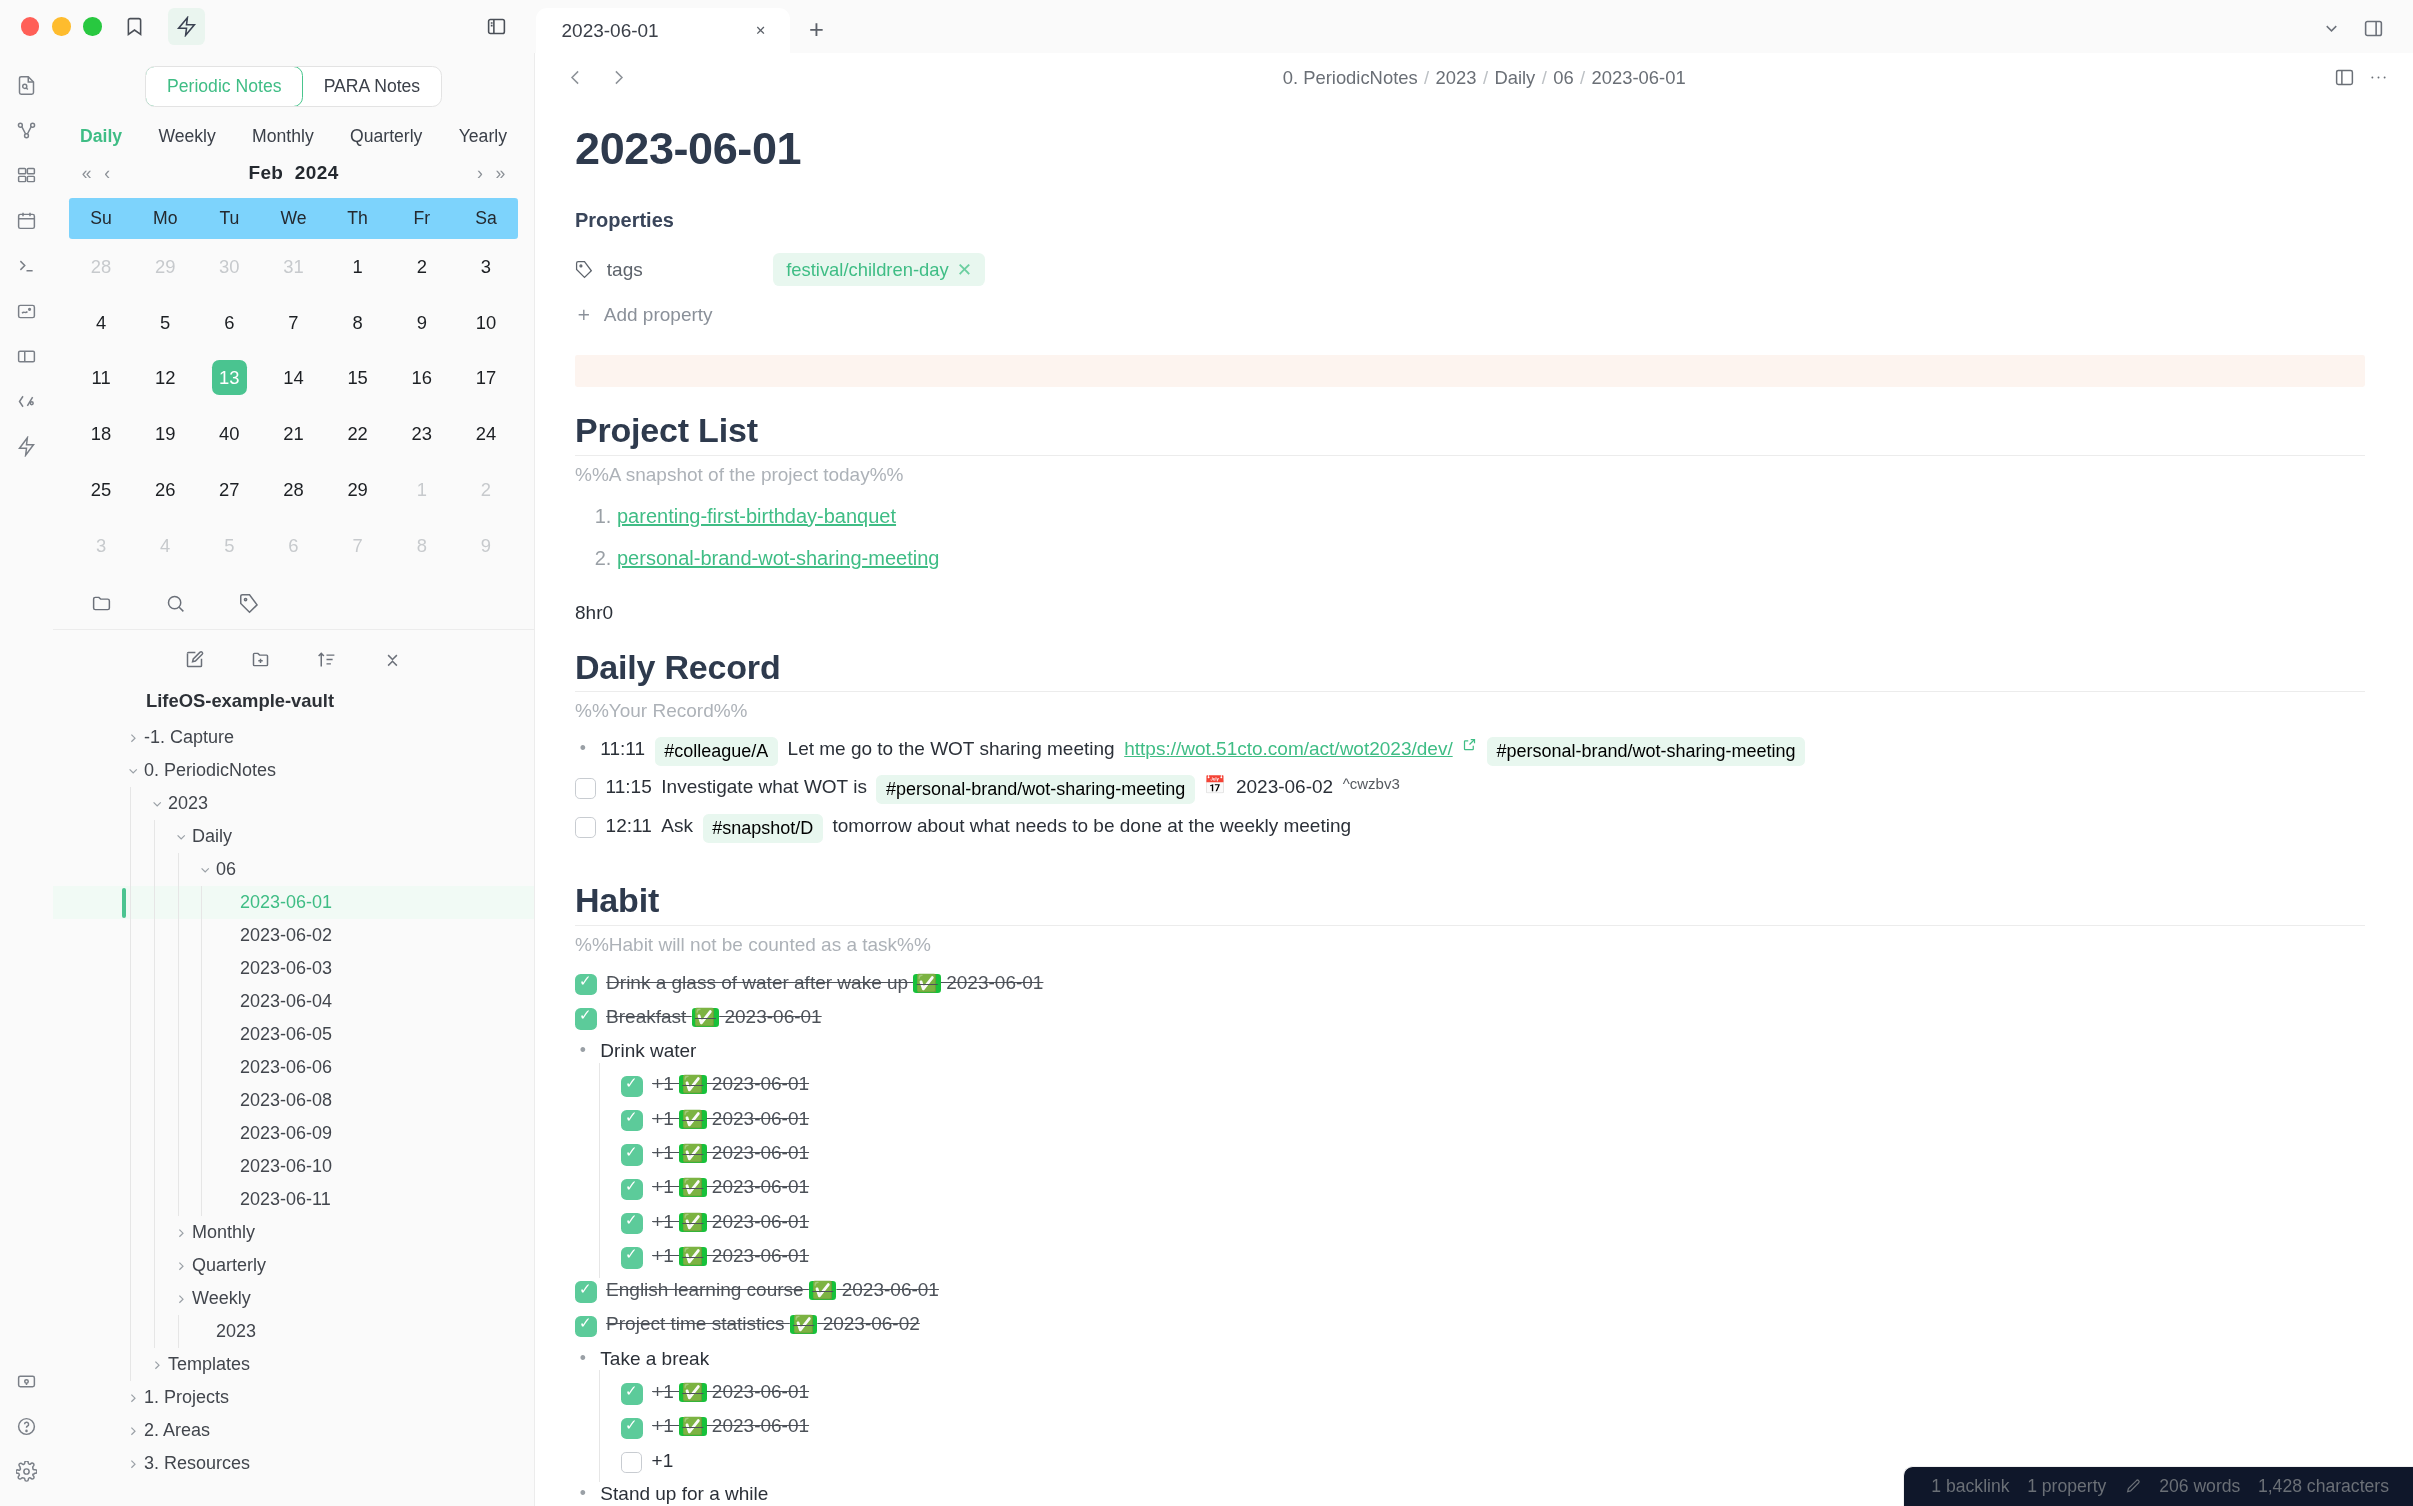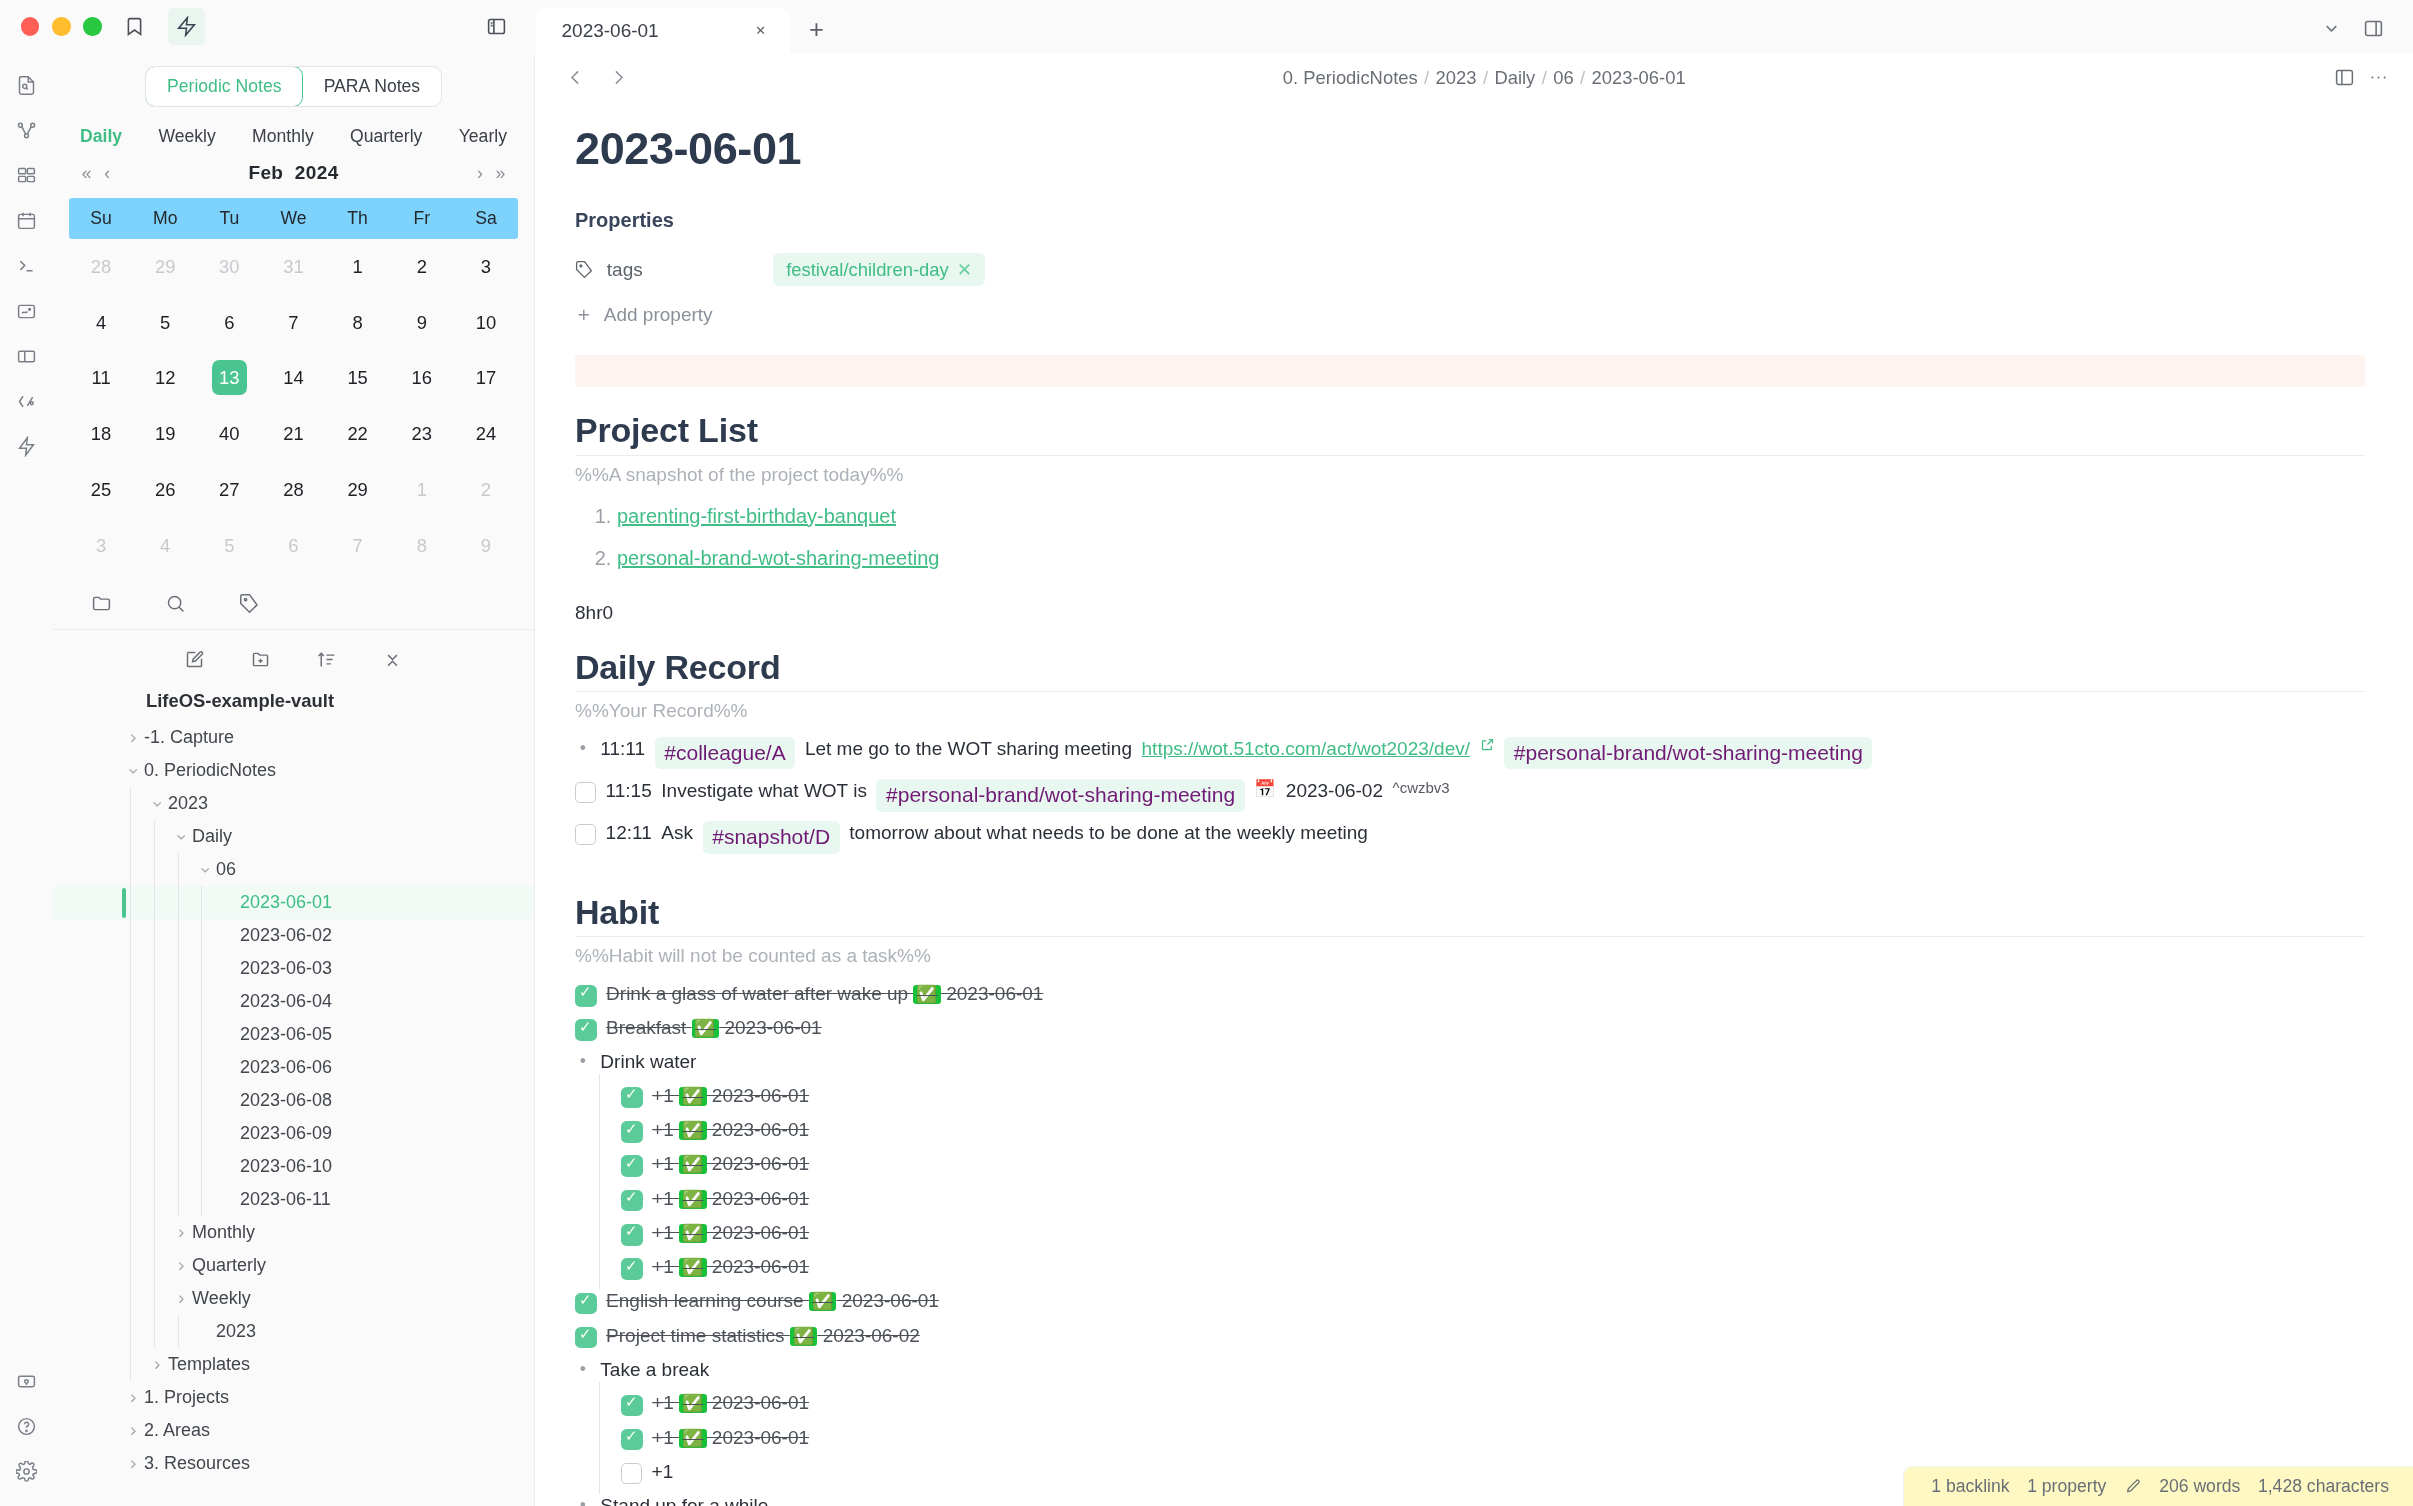"#colleague/A" .itag { color: #701a75 -> #000000; font-size: 21px -> 18px }
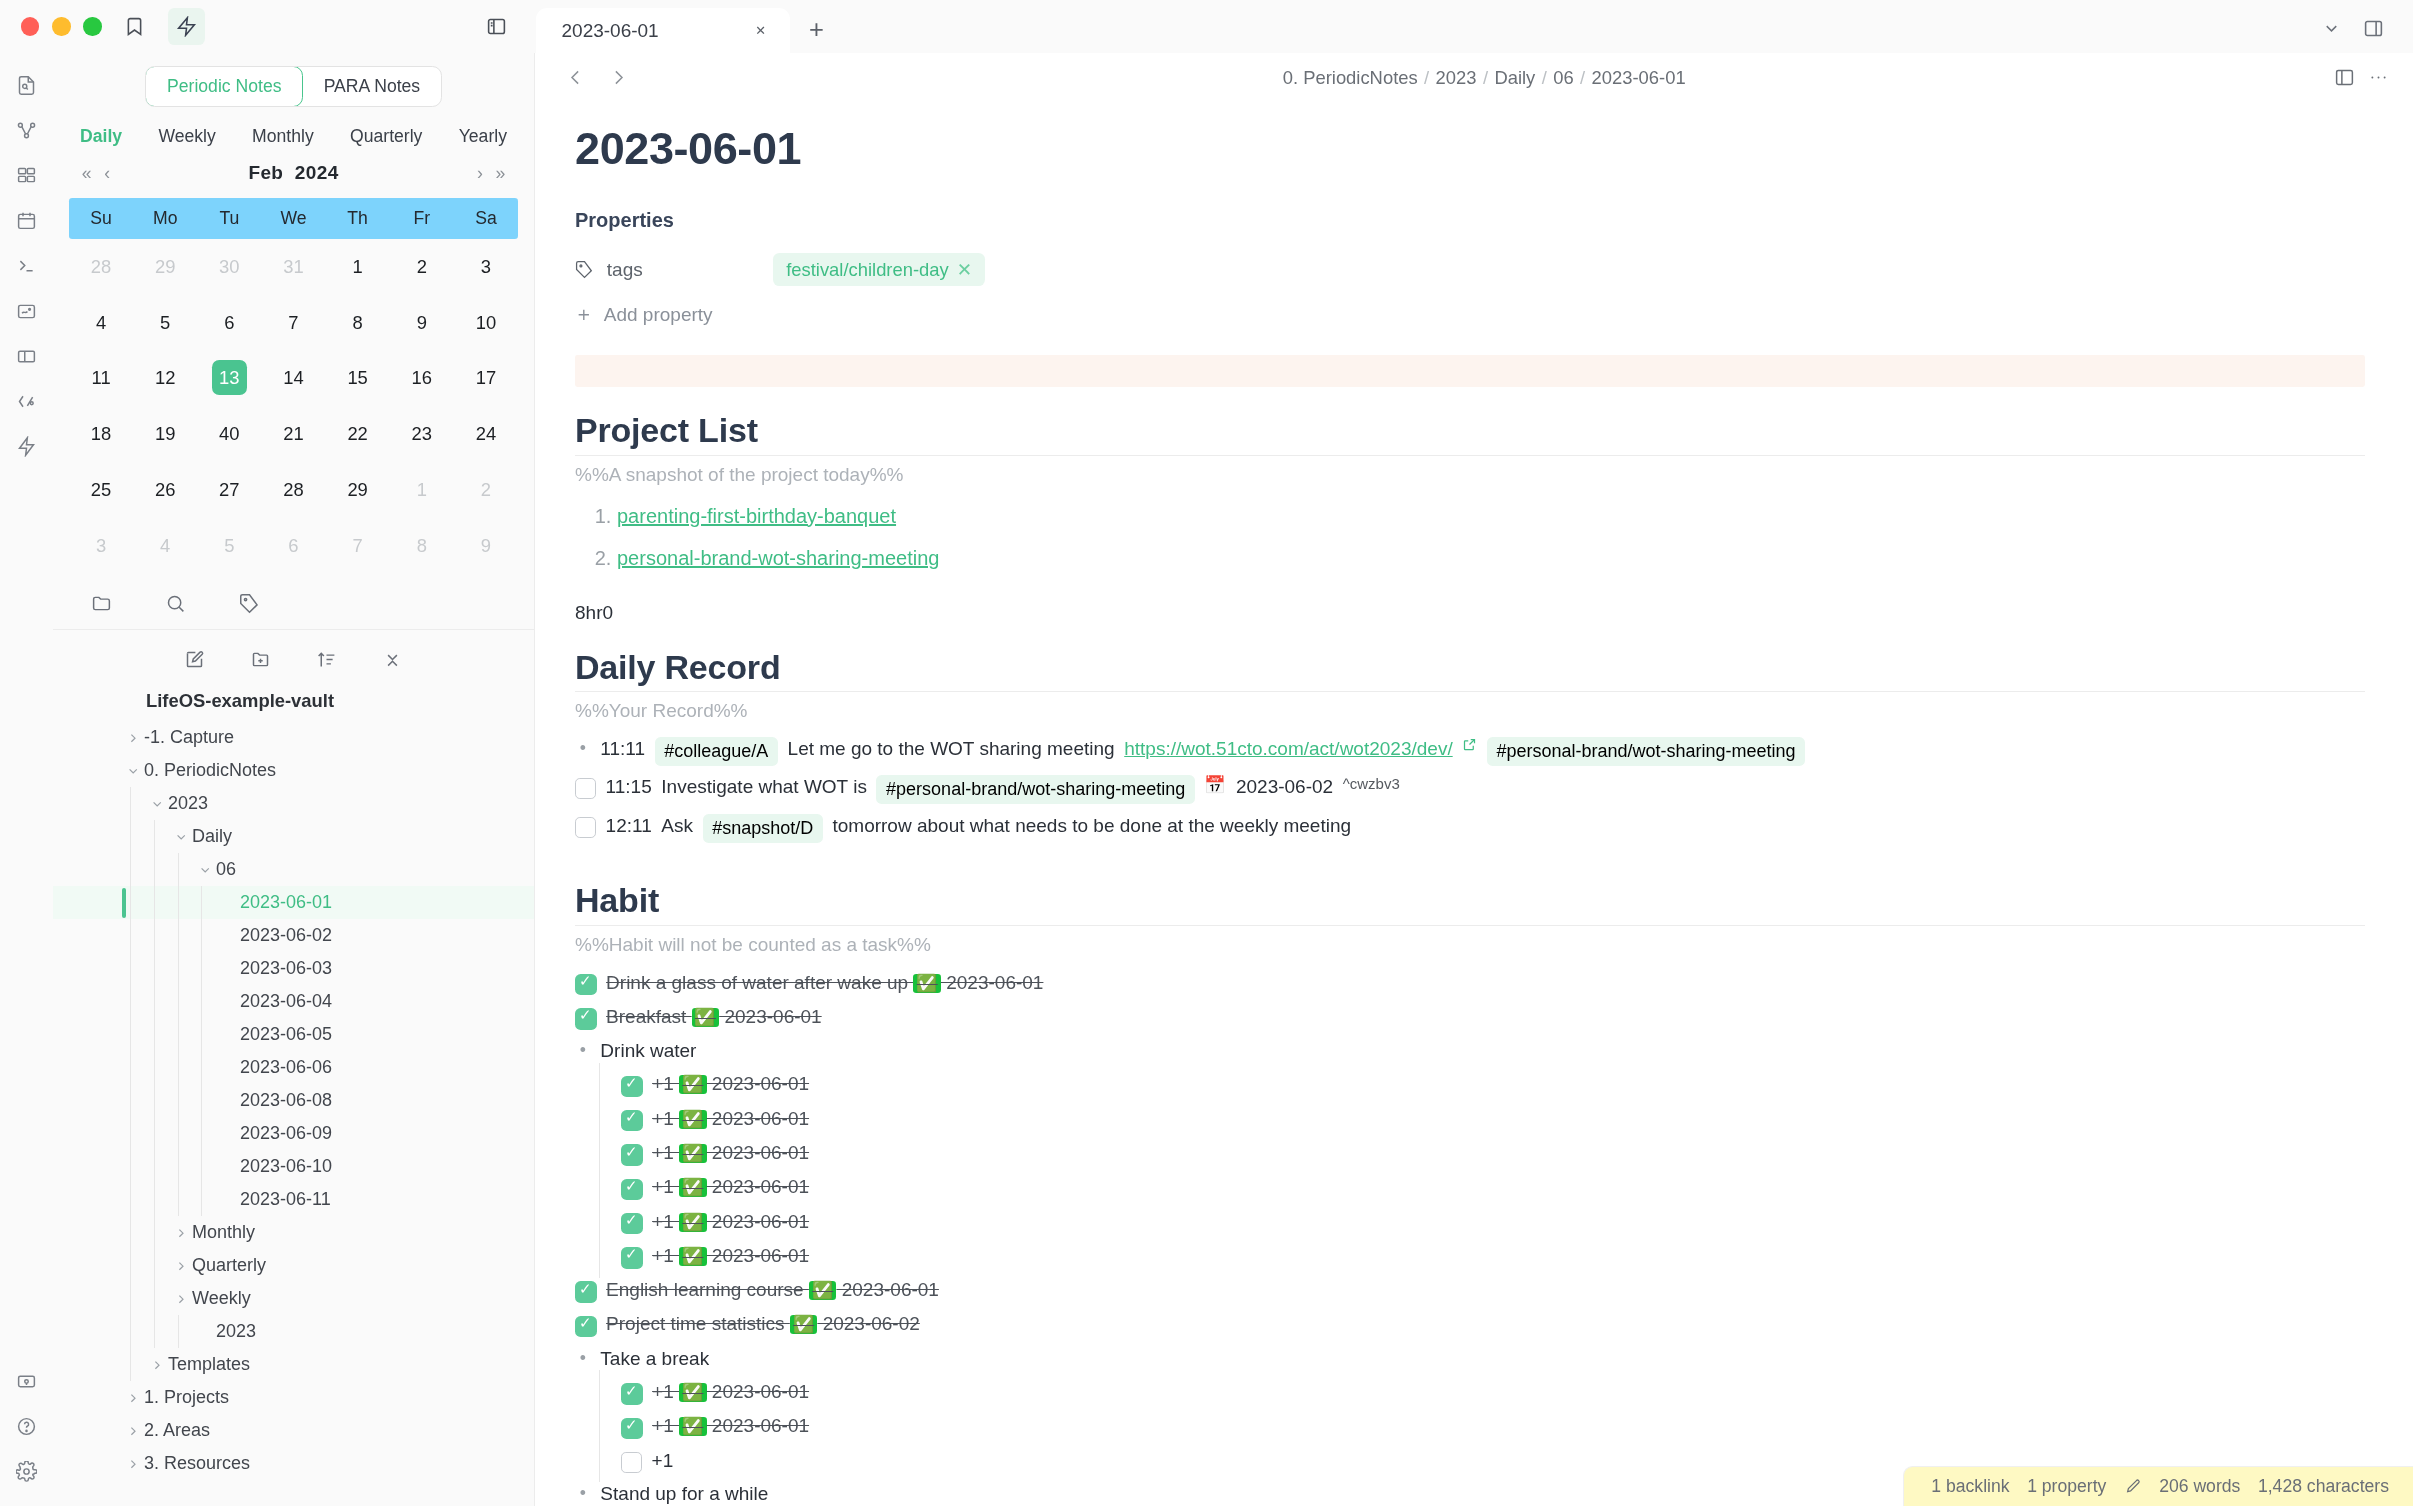"1 backlink" .statusbar { background: #fef9c3 -> #0f172a }
